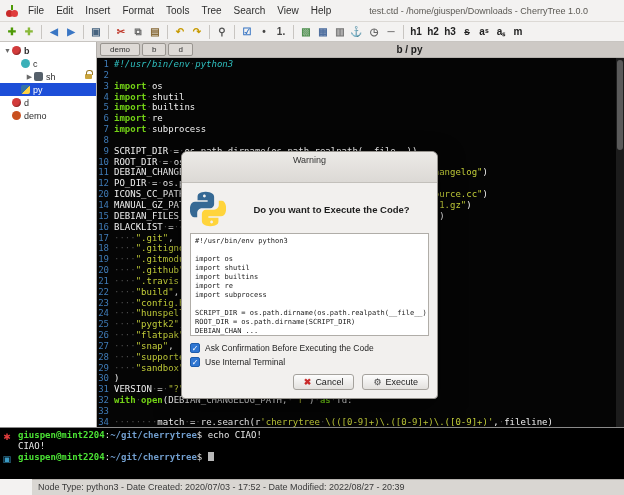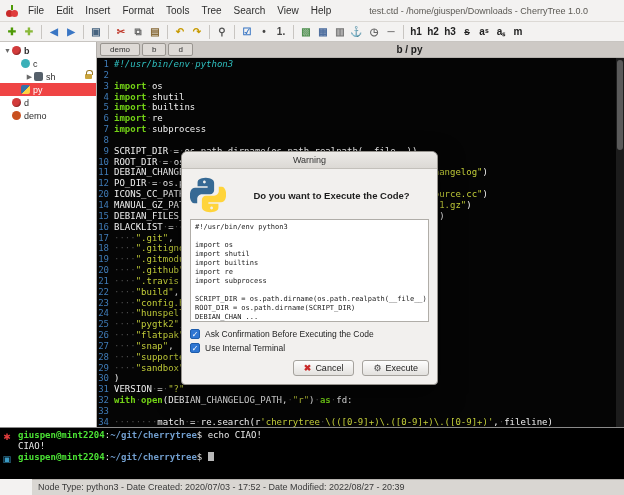"py" .trow.sel { background: #ef4444 -> #1d4ed8 }
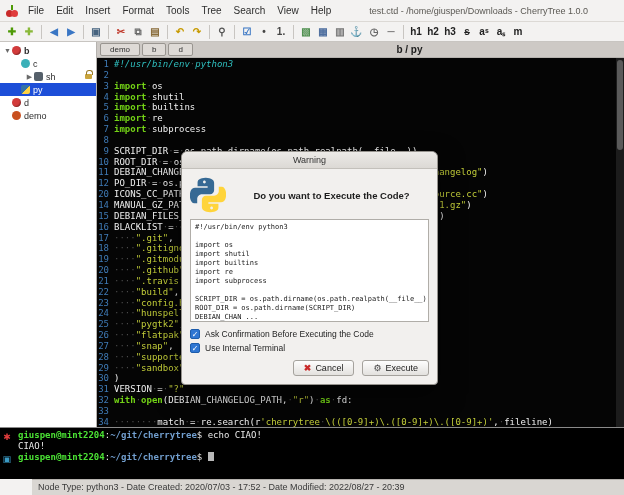"Warning" .dlg-title { height: 17px -> 31px }
